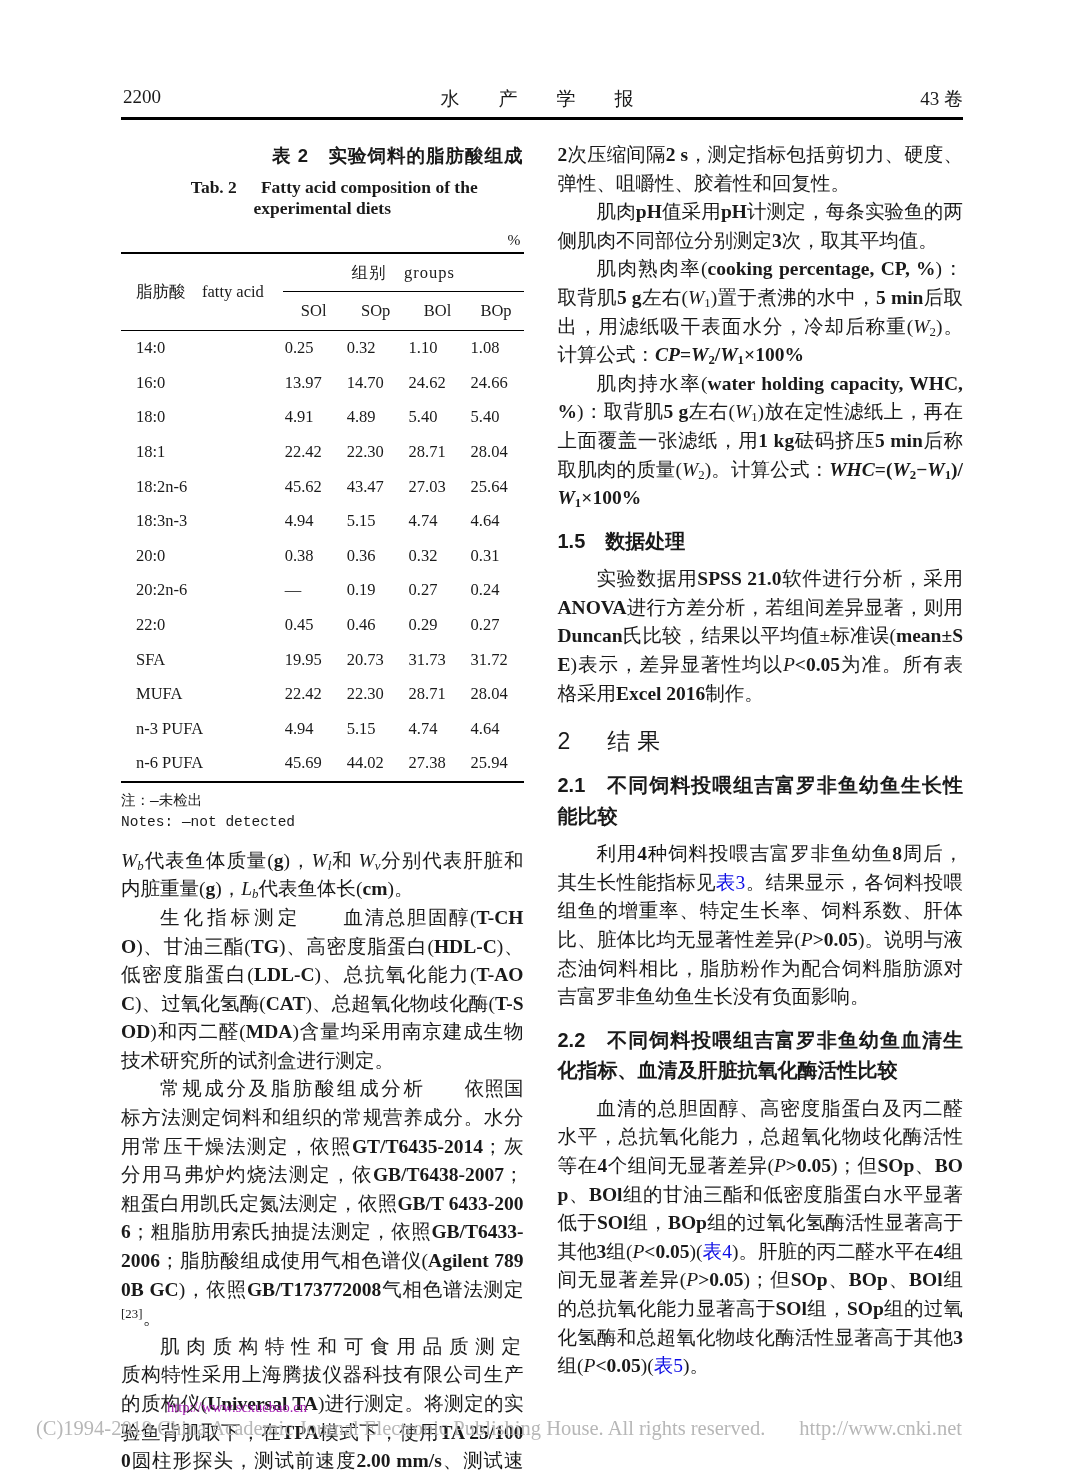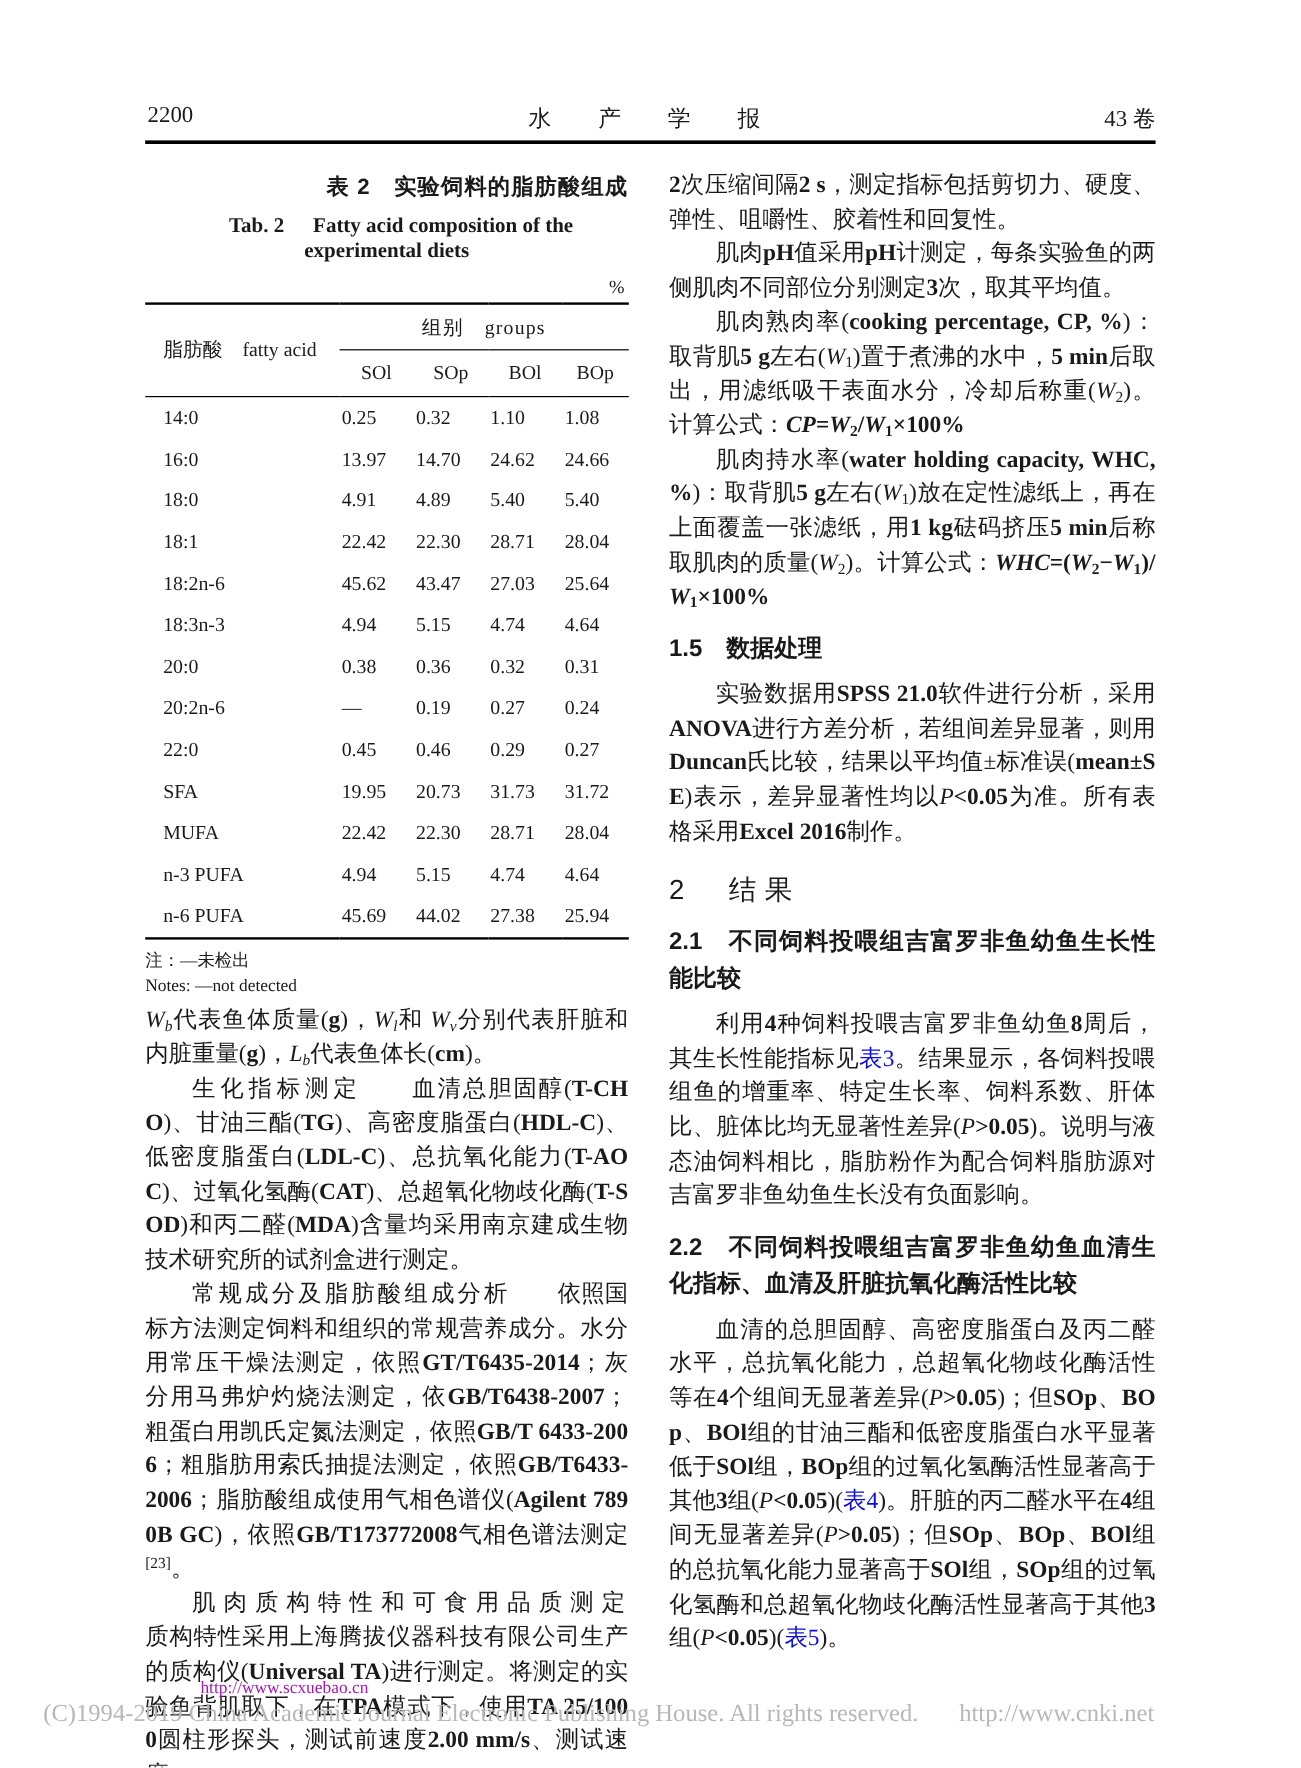"注：—未检出" .tbl-notes { font-family: none -> Liberation Mono, monospace; margin-bottom: 3px -> 13px }
